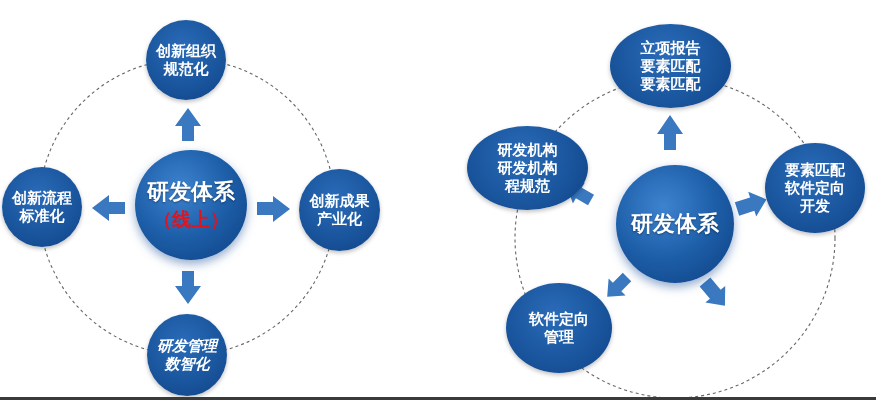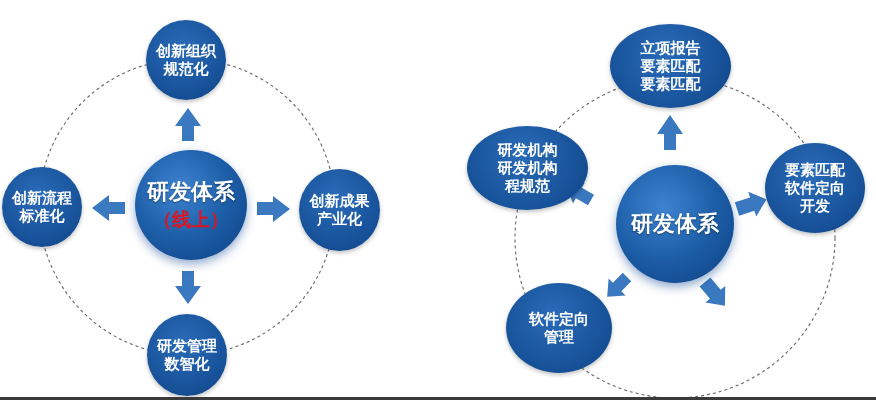"研发管理" div.node { font-style: none -> italic }
